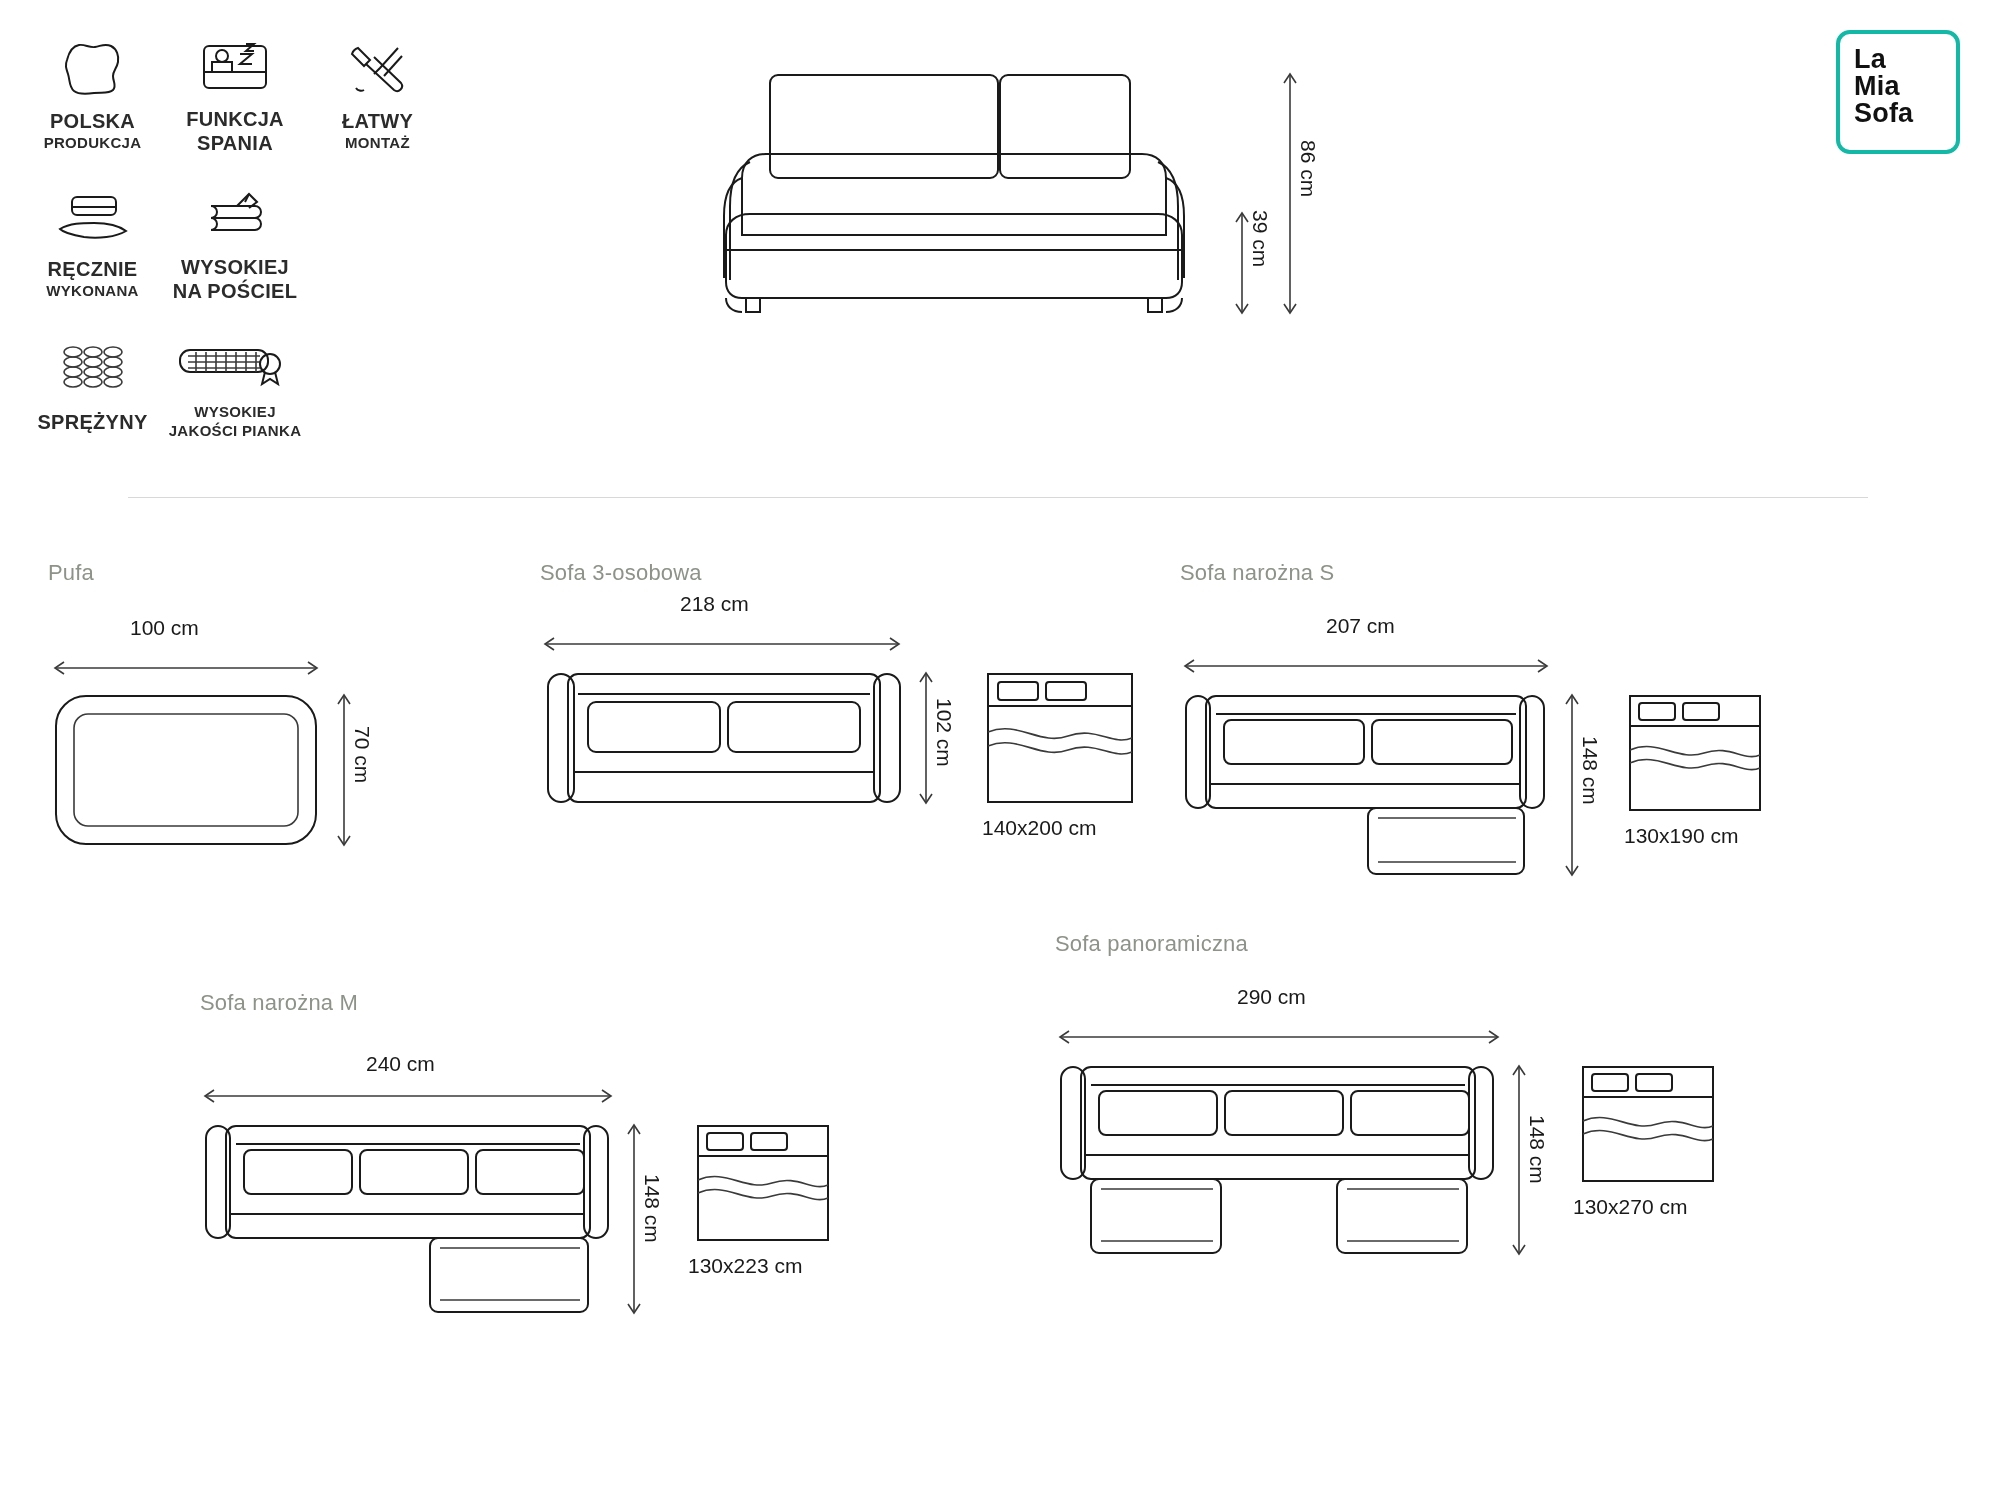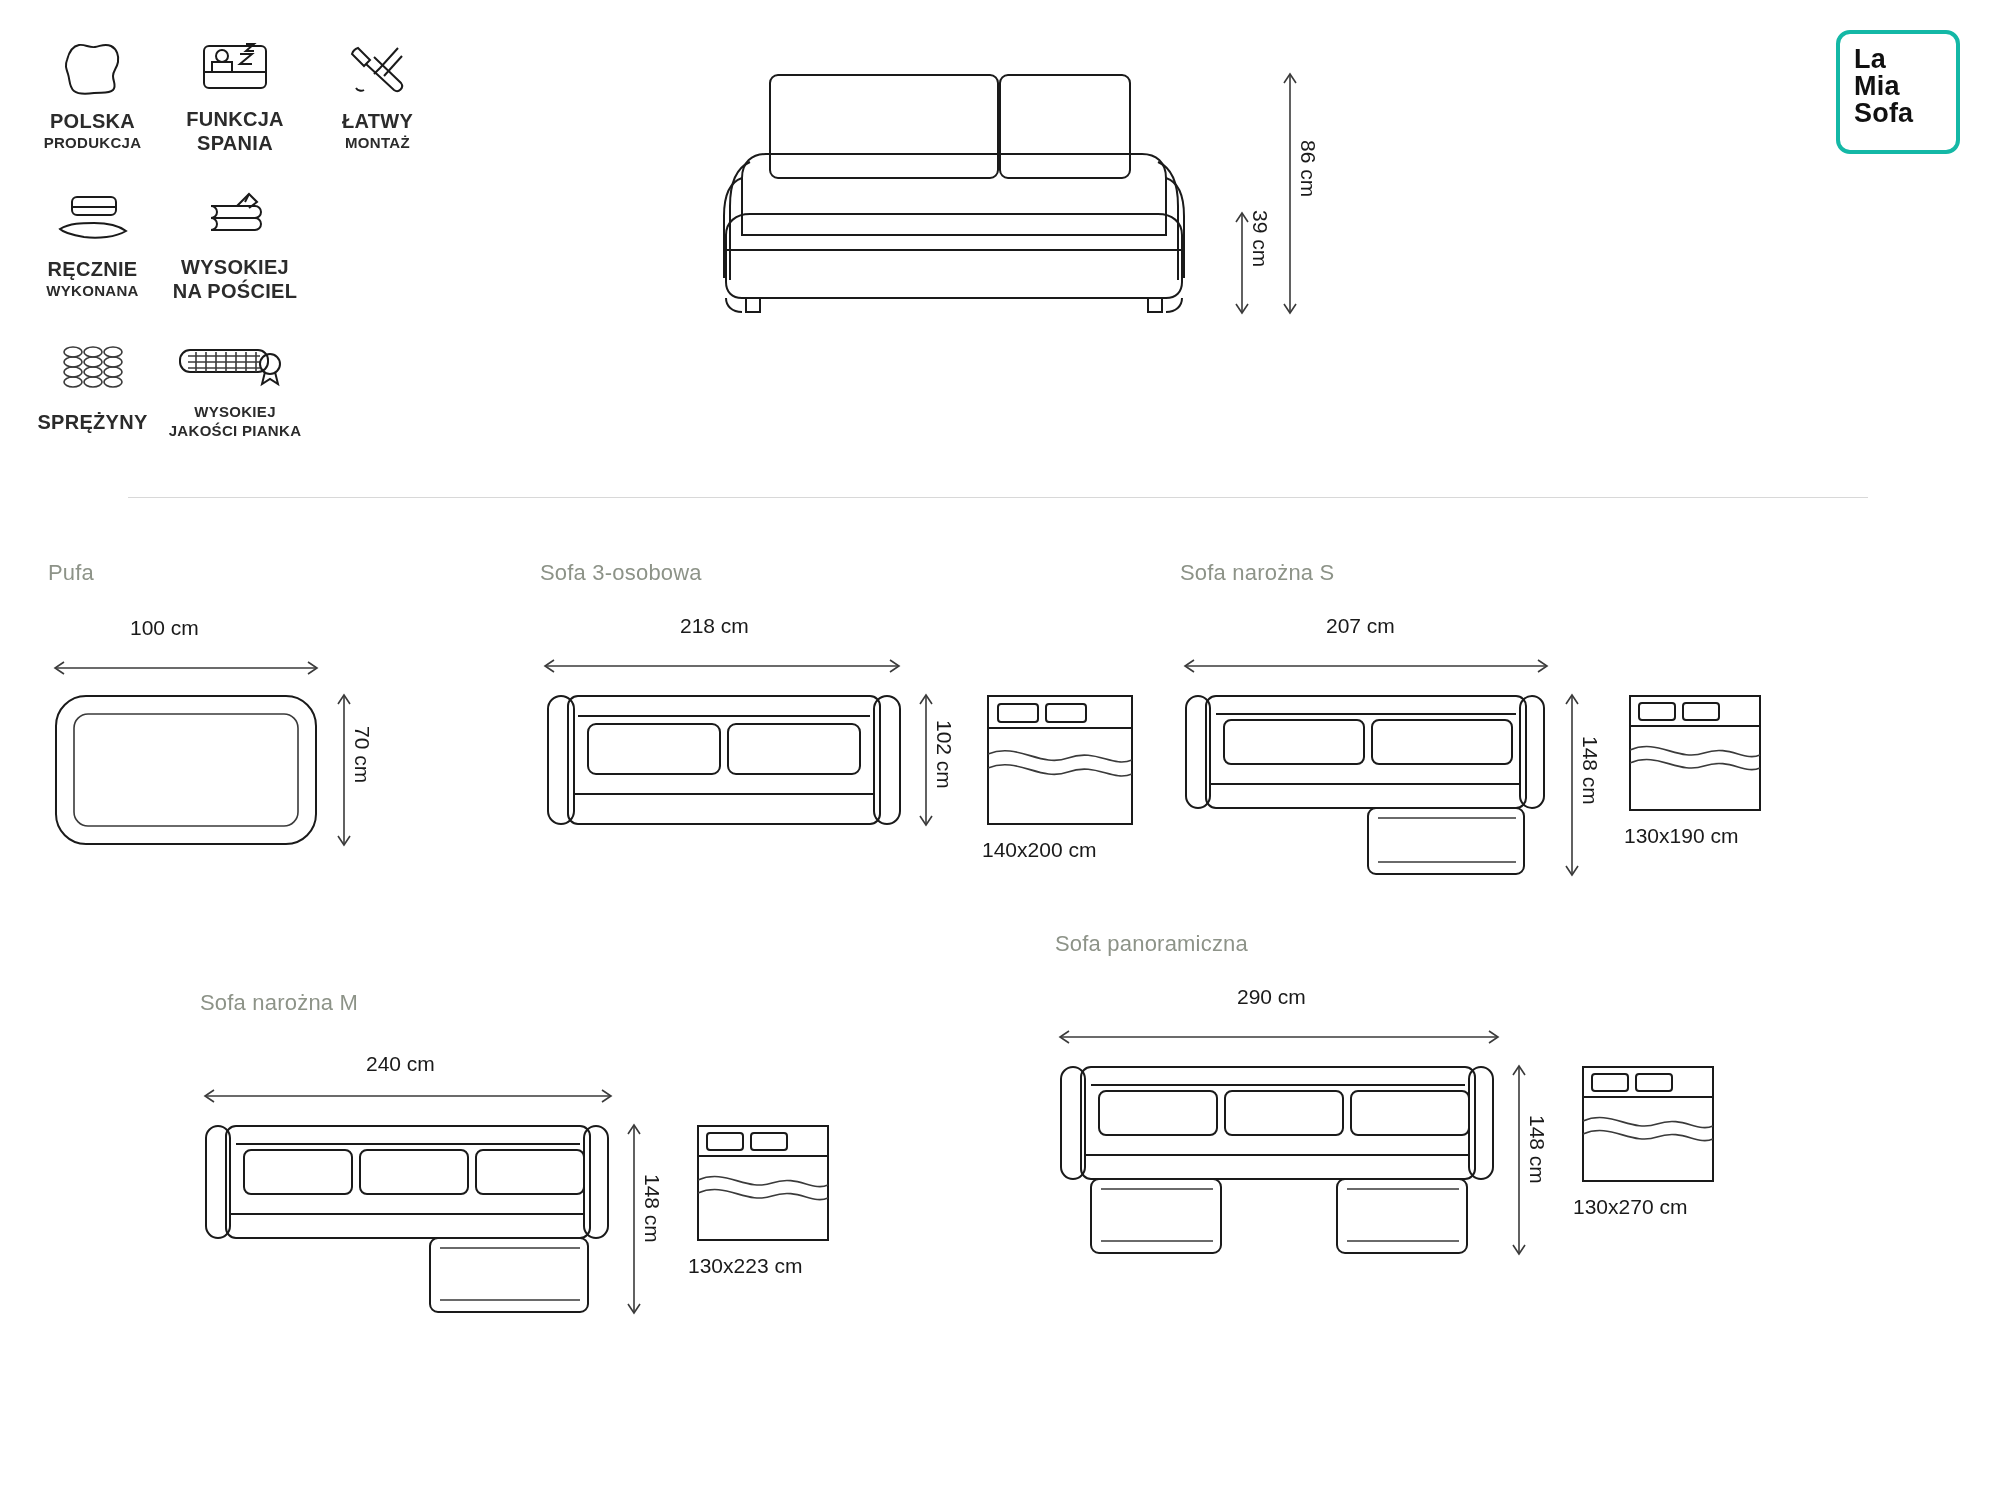"218 cm" div { margin-top: 22px -> none }
